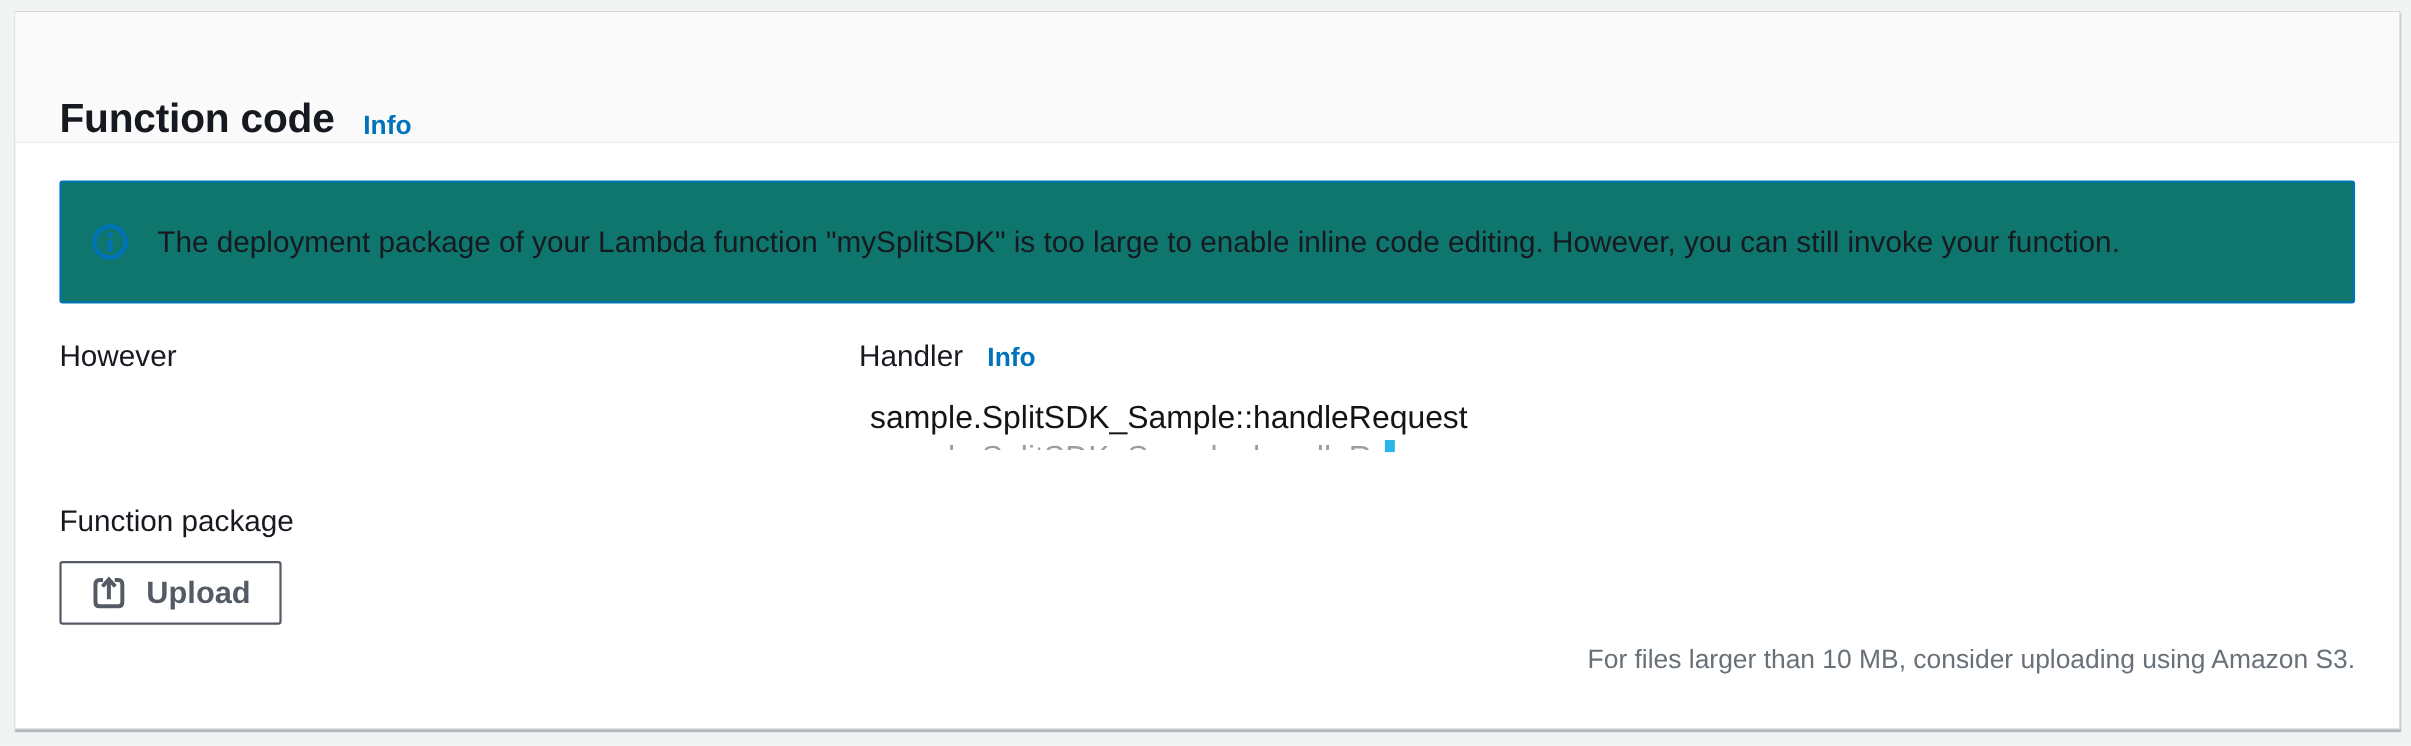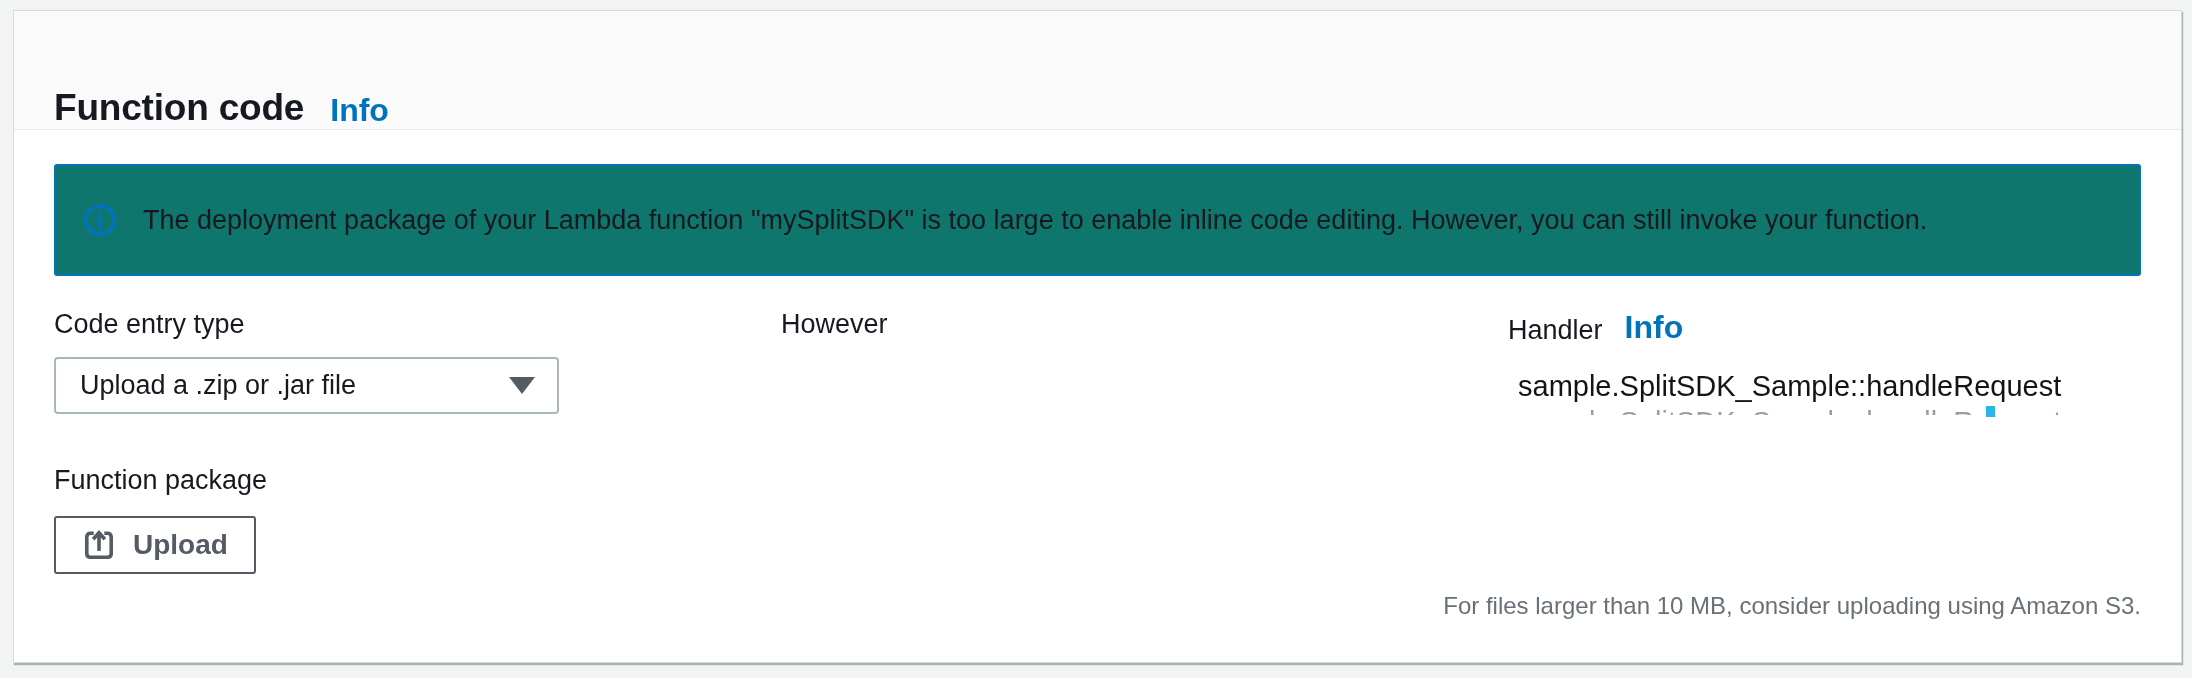"Info" .info-link { font-size: 32px -> 24px }
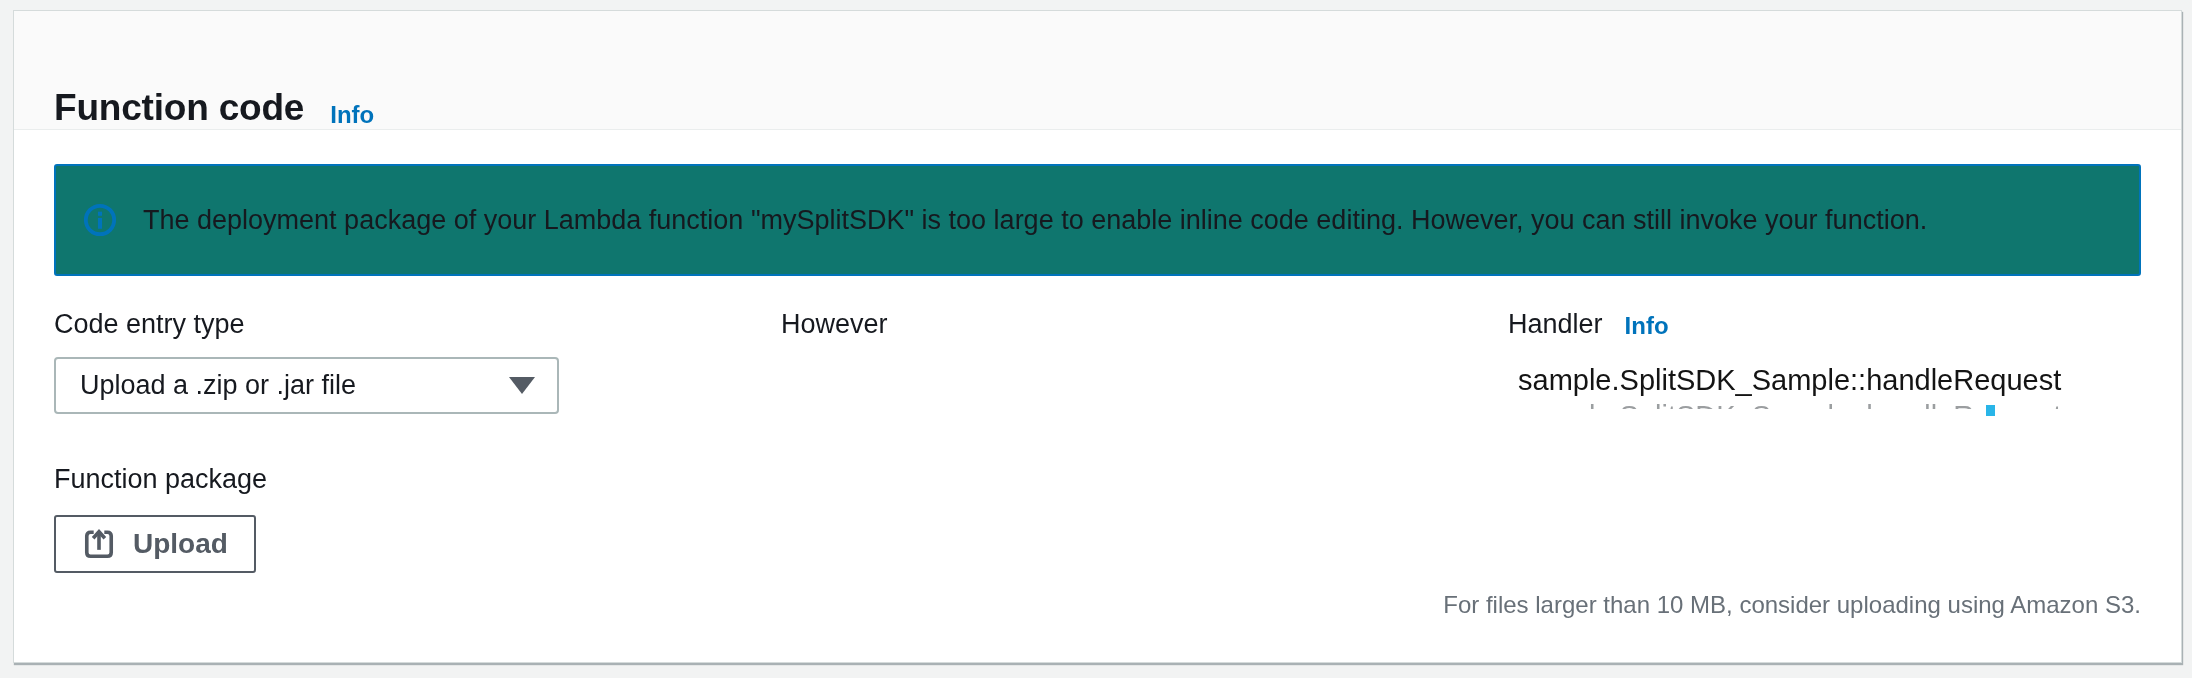"Code entry type" div.field { html: <div> <span>Code entry type</span> <div> <span>Upload a .zip or .jar file</span> <span></span> </div> </div> -> none }
